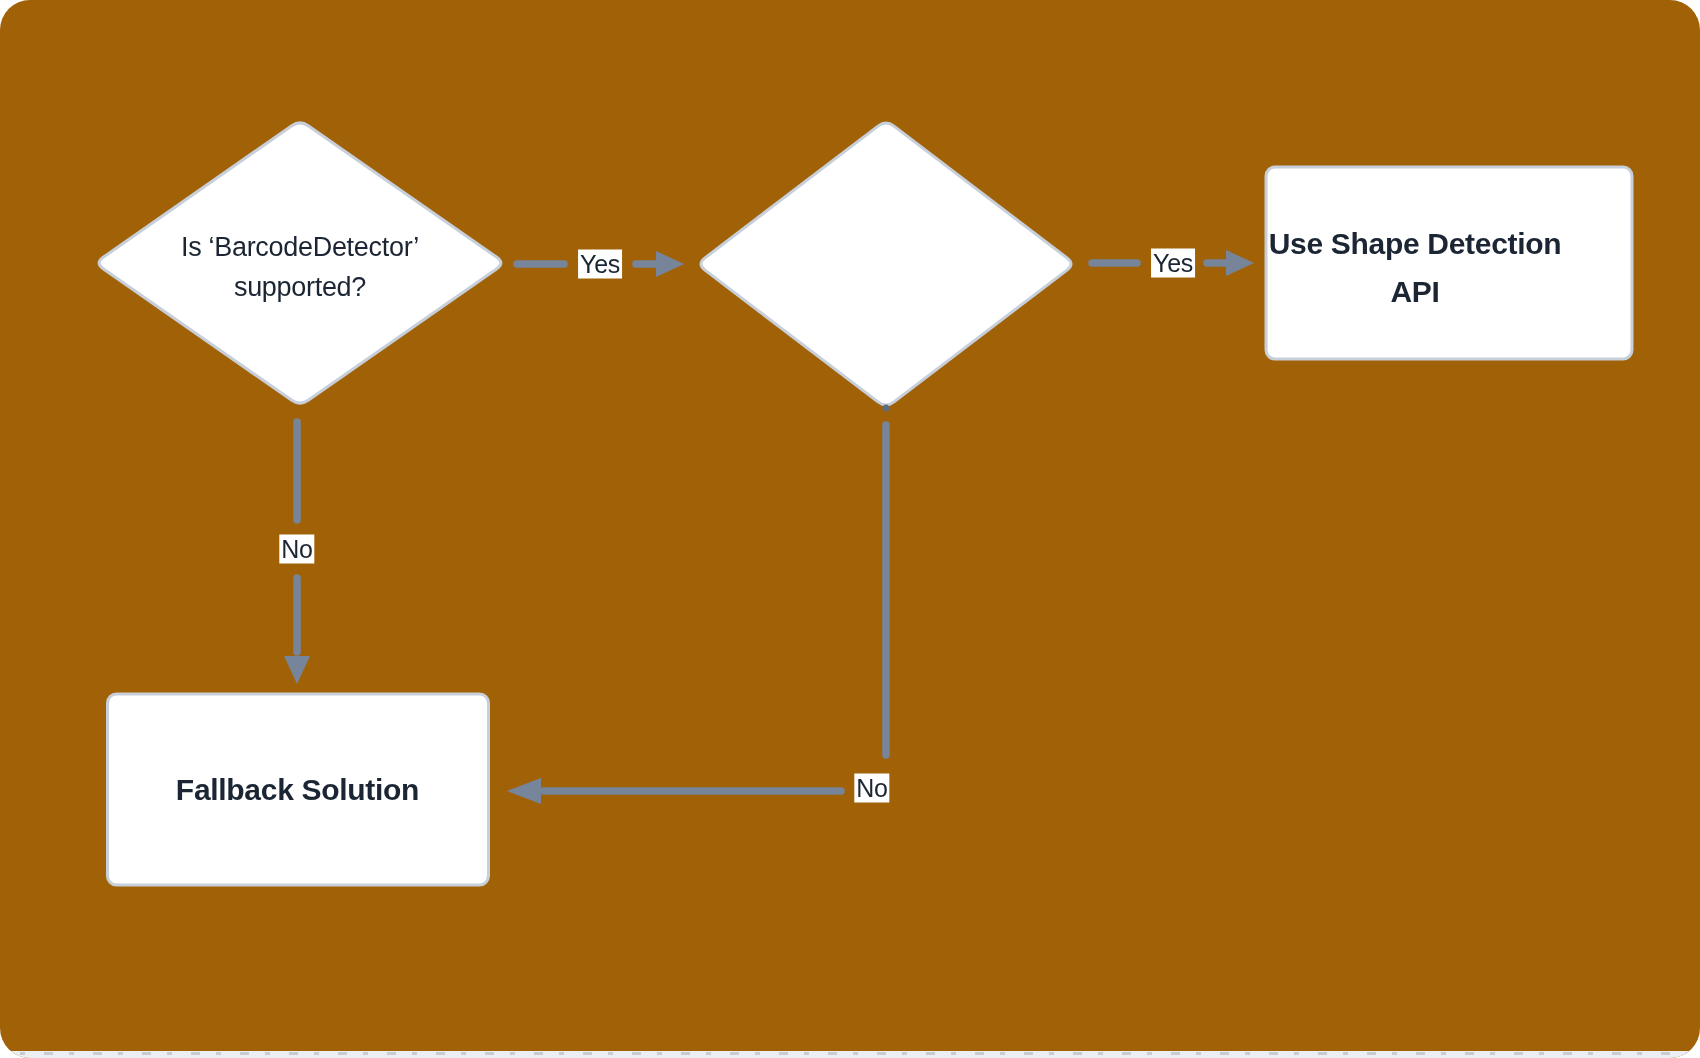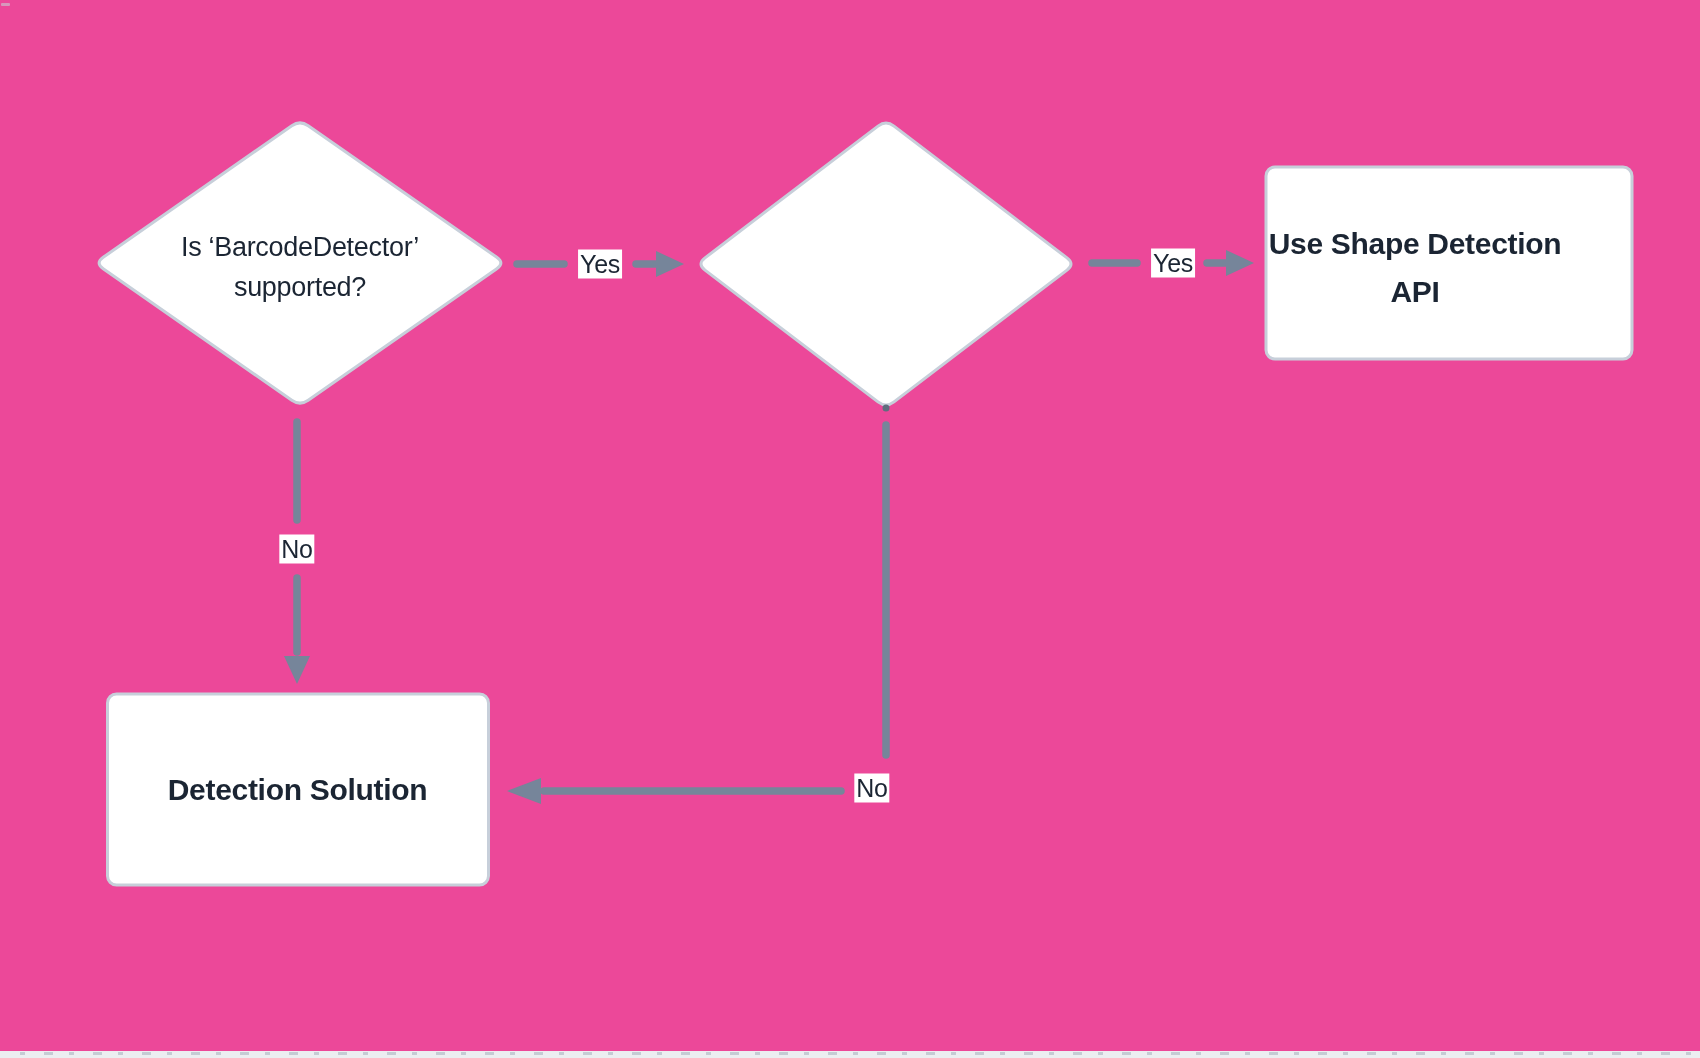"Is ‘BarcodeDetector’ supported?" .canvas { background: #ec4899 -> #a16207; border-radius: none -> 30px }
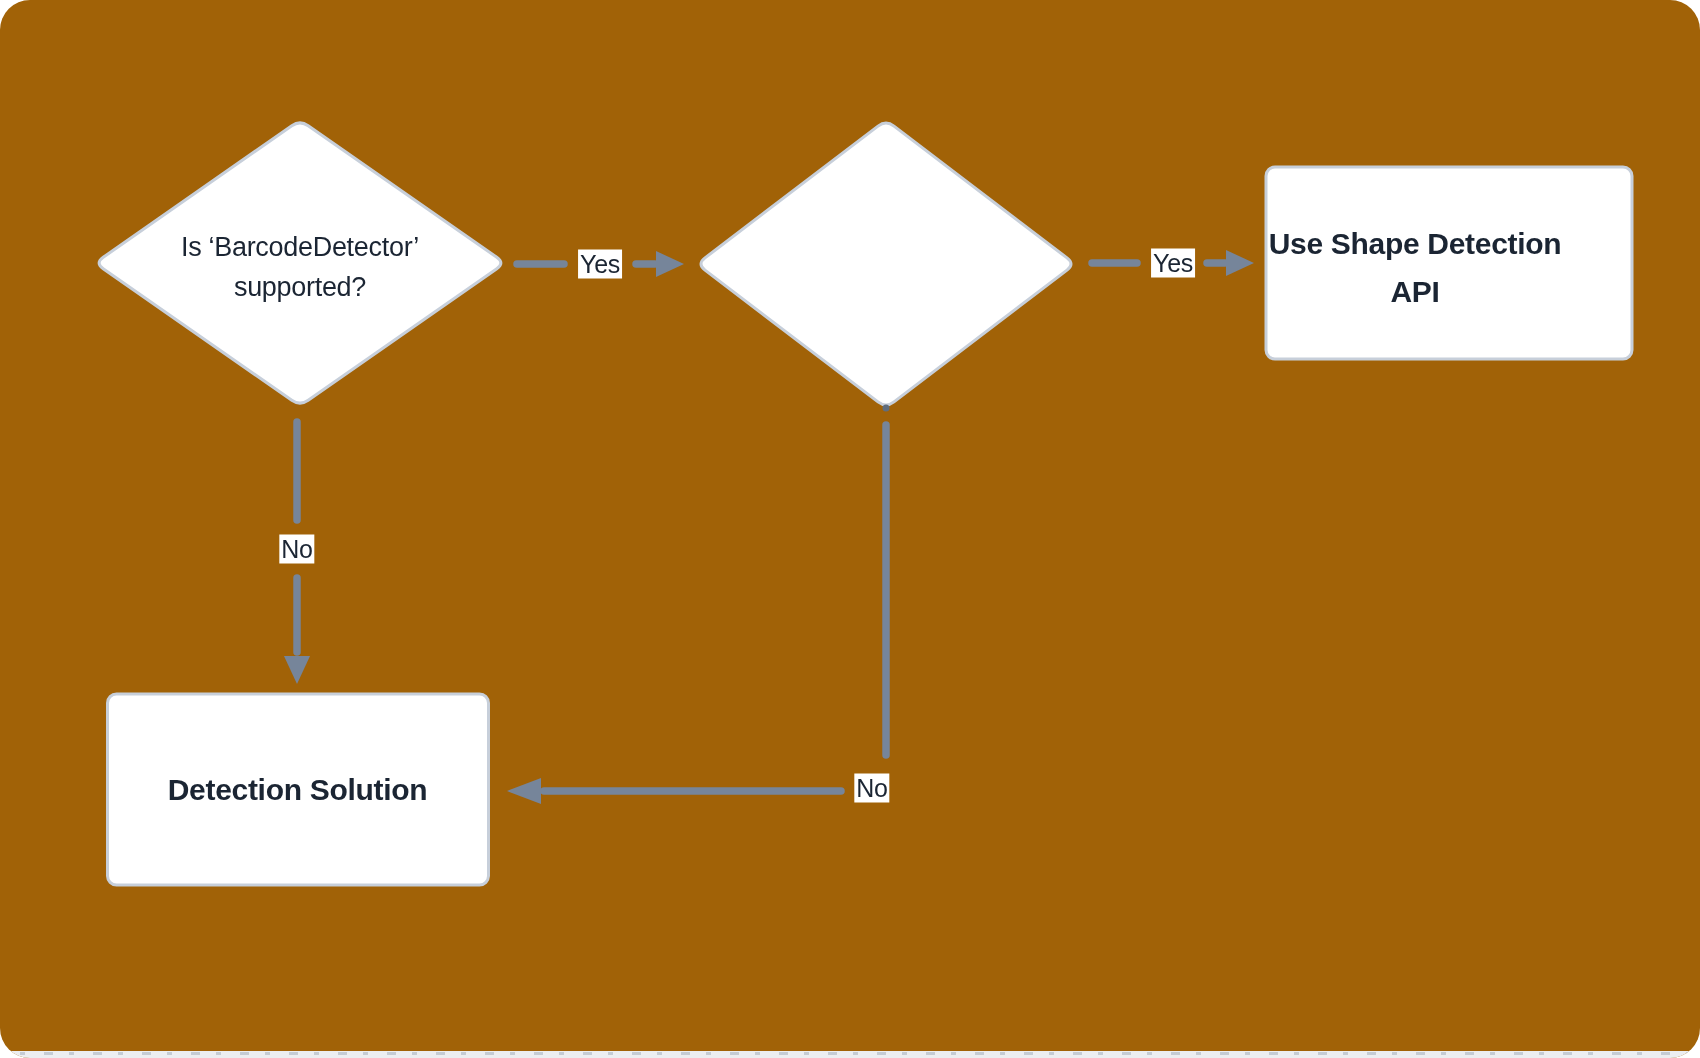"Detection Solution" div.inner { text: Detection -> Fallback }
